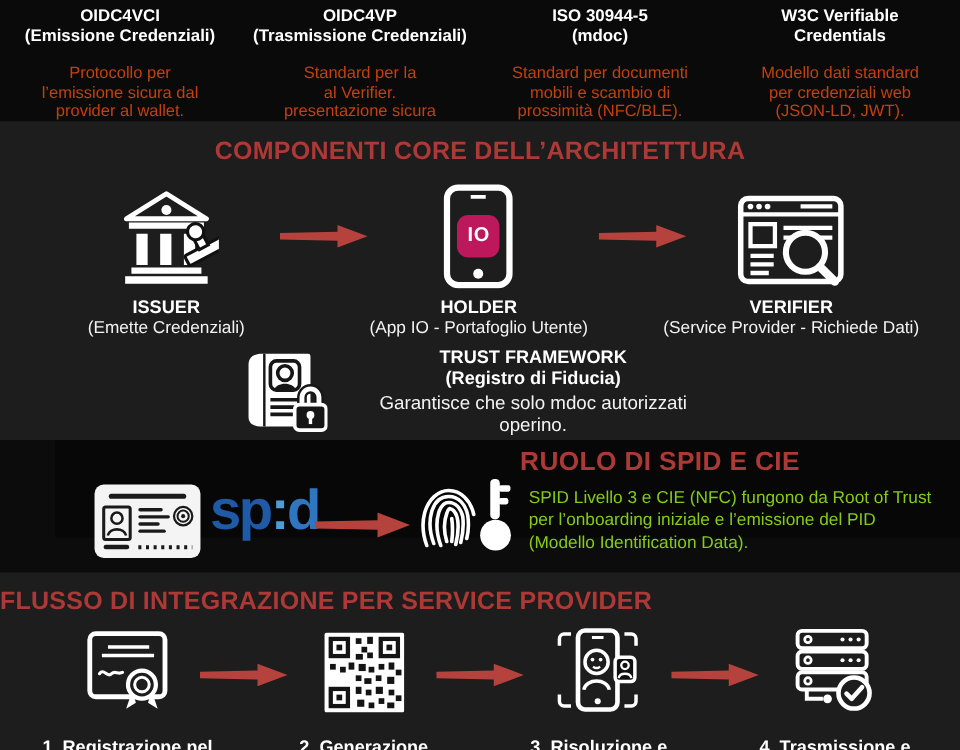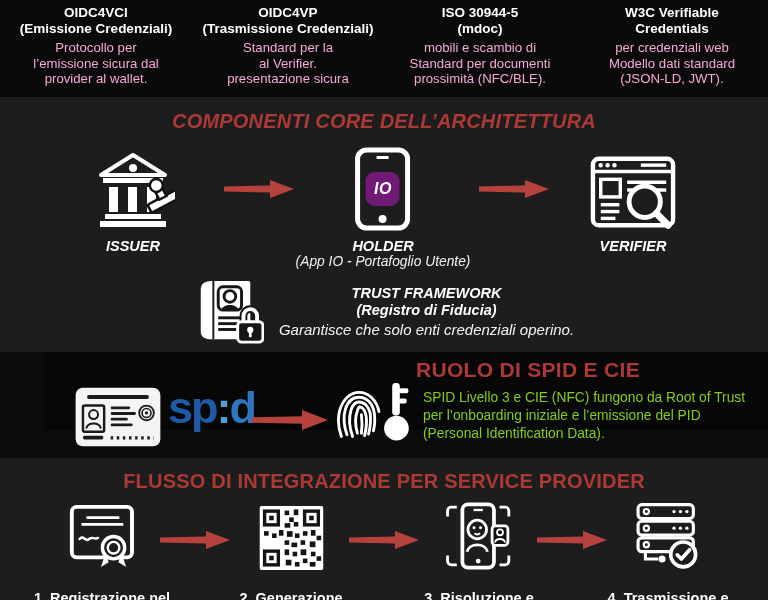"Protocollo per" .proto-desc { color: #f9a8d4 -> #c2410c; margin-top: 3px -> 13px }
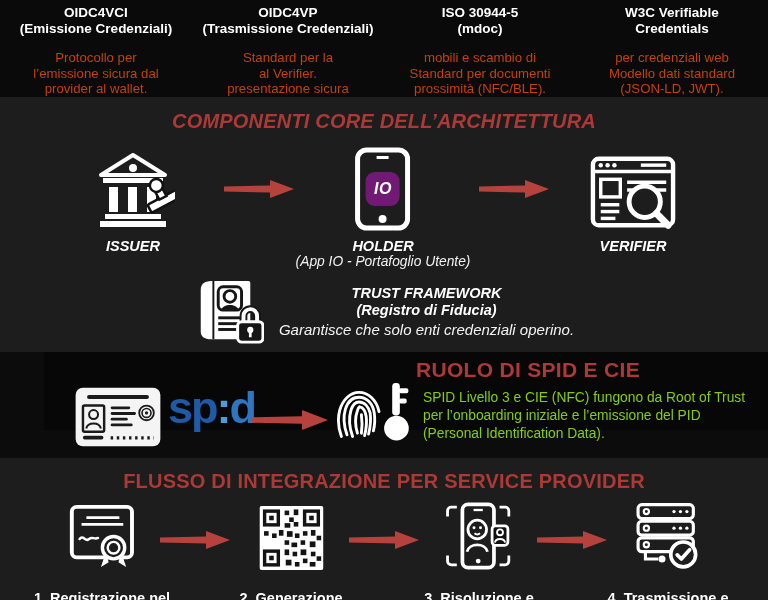"mobili e scambio di" div { order: before "Standard per documenti" -> after "Standard per documenti" }
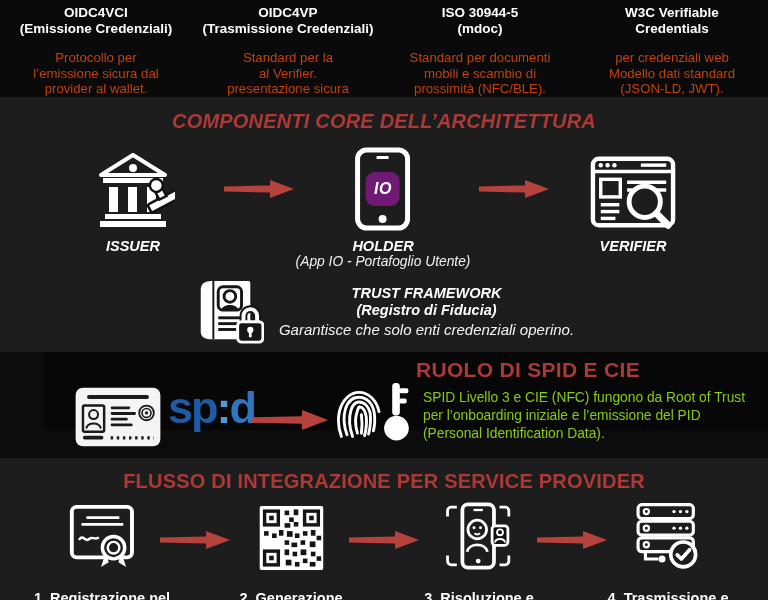"per credenziali web" div { order: before "Modello dati standard" -> after "Modello dati standard" }
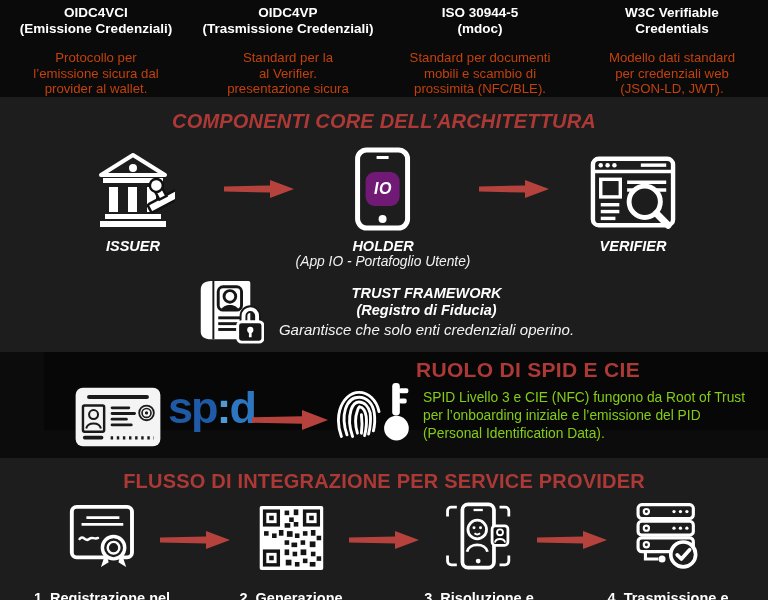"COMPONENTI CORE DELL’ARCHITETTURA" .sec-core { font-style: italic -> none }
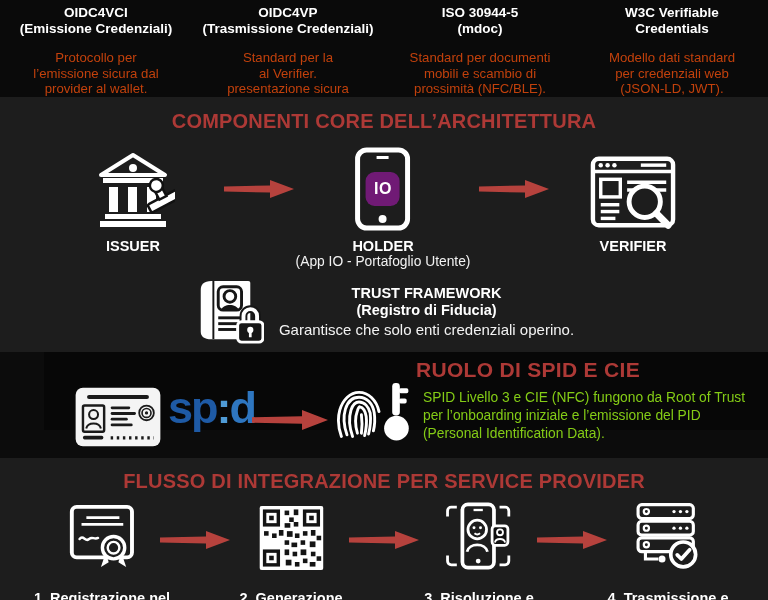"IO" .io-badge { background: #701a75 -> #be185d }
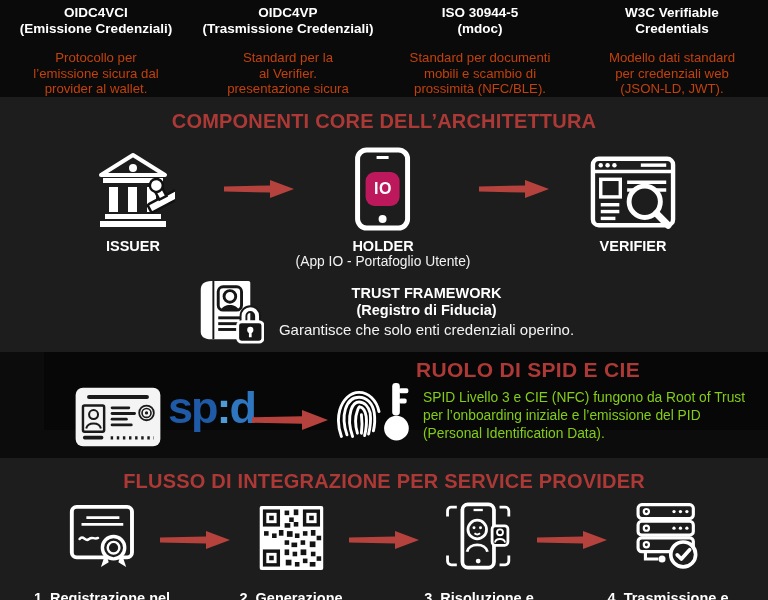"(Emette Credenziali)" div.entity-role { html: none -> <div>(Emette Credenziali)</div> }
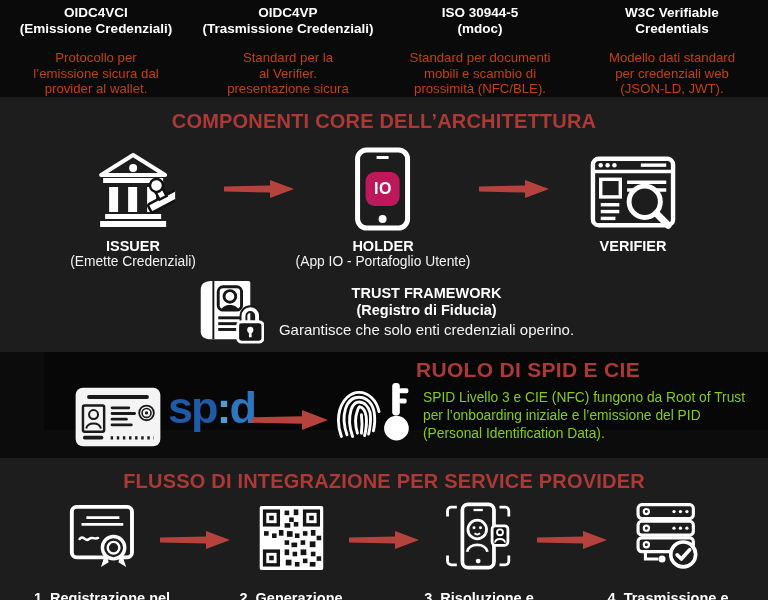"(Service Provider - Richiede Dati)" div.entity-role { html: none -> <div>(Service Provider - Richiede Dati)</div> }
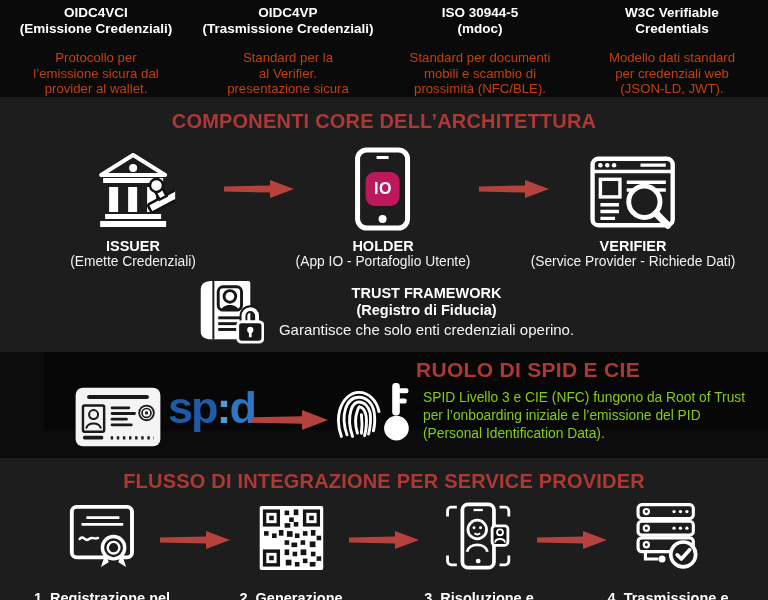"Garantisce che solo enti credenziali" div.trust-desc { text: enti credenziali -> mdoc autorizzati }
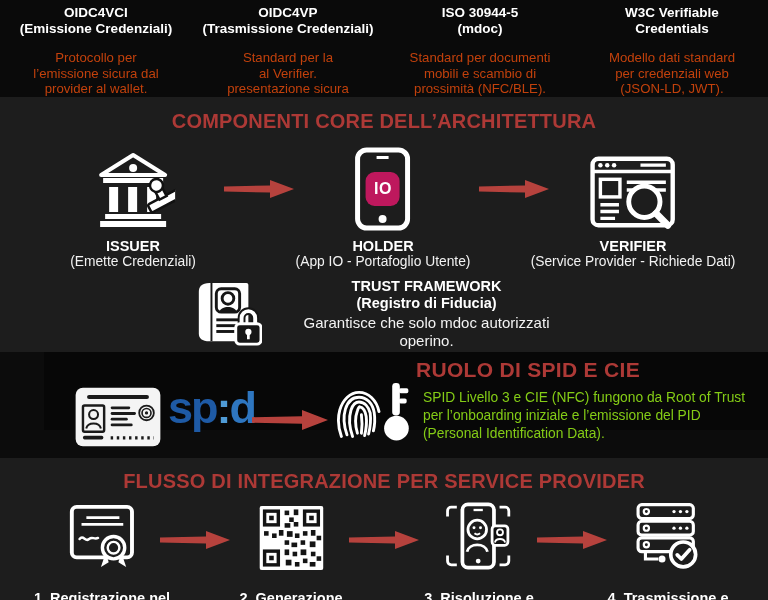"(Personal Identification Data)." div { text: Personal -> Modello }
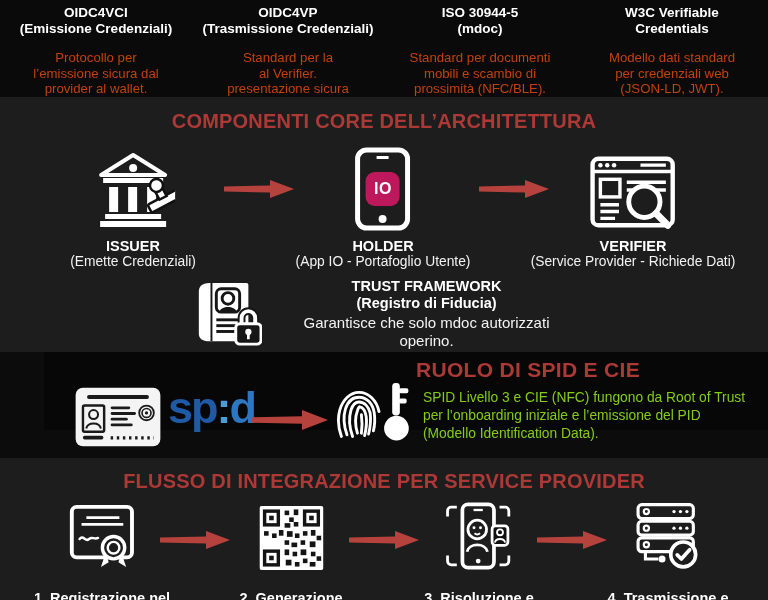"FLUSSO DI INTEGRAZIONE PER SERVICE" .flow-title { text-align: center -> none }
